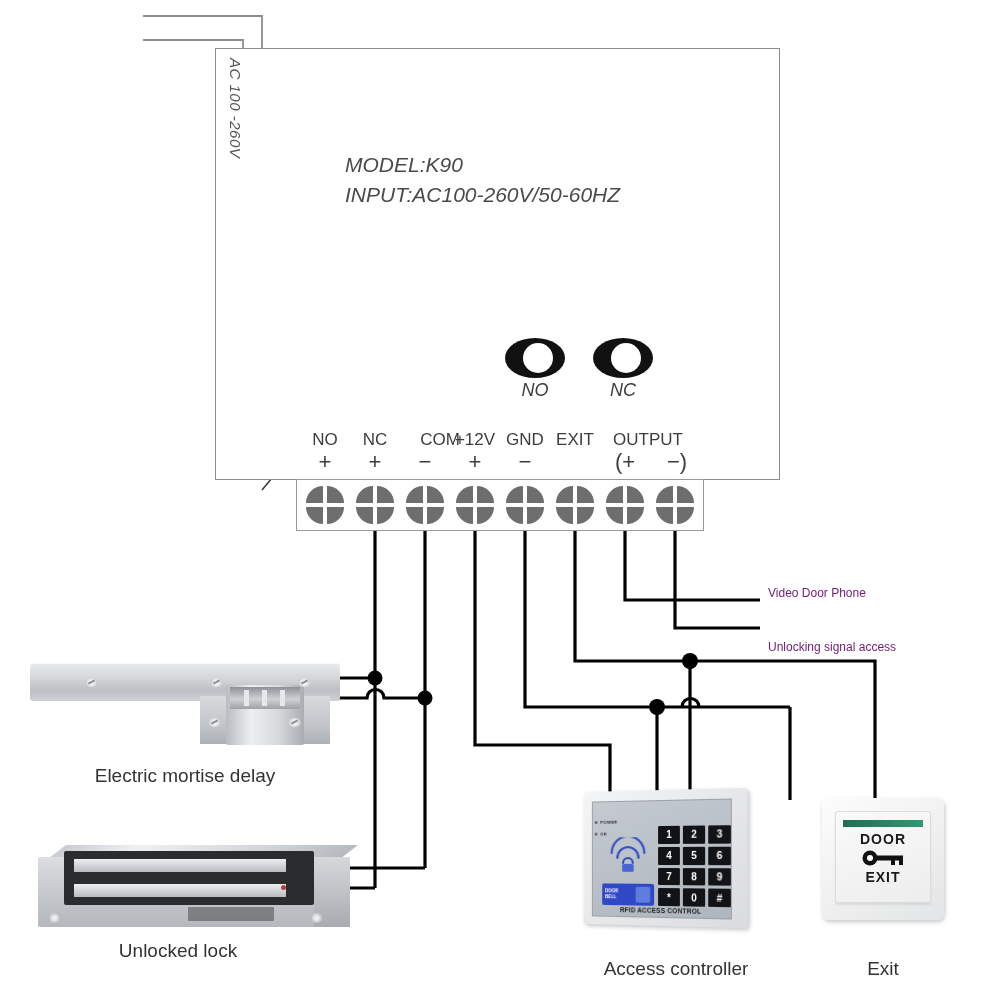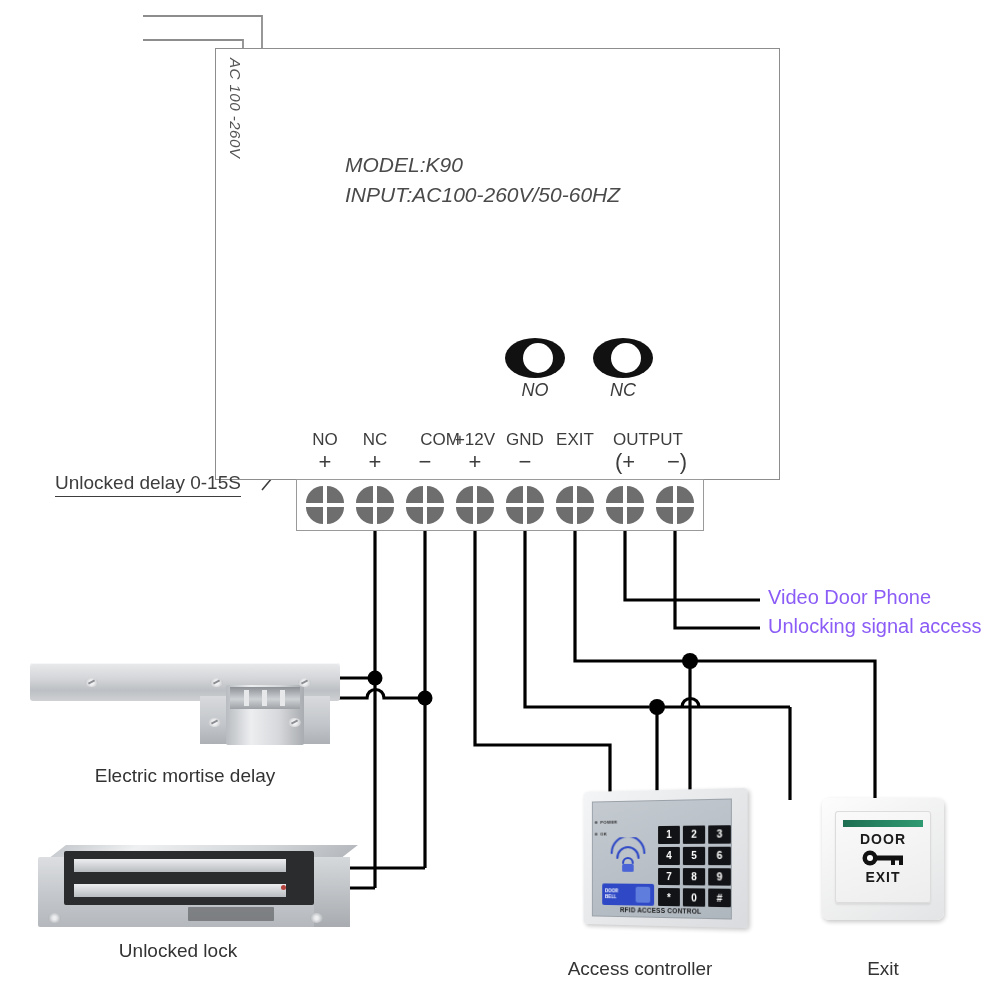"Unlocked delay 0-15S" div.delay-note { html: <div>Unlocked delay 0-15S</div> -> none }
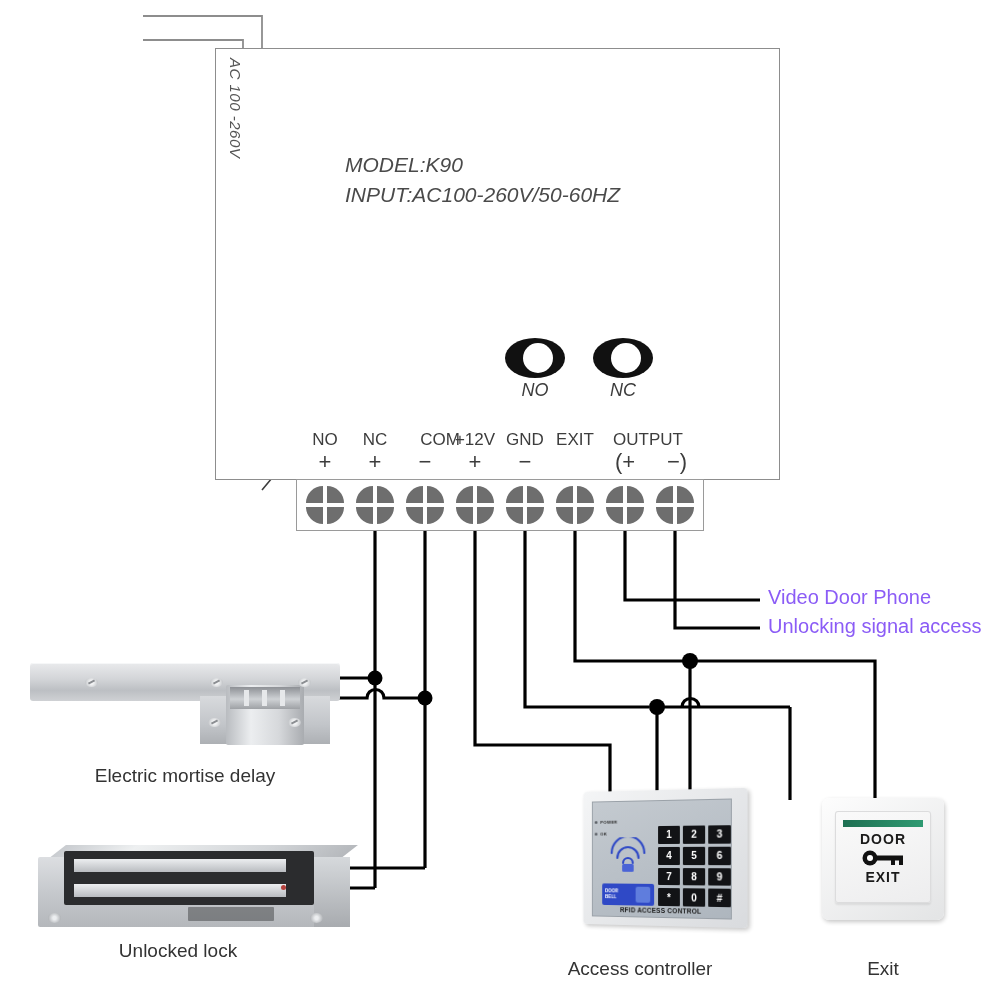"Video Door Phone" .callout { color: #8b5cf6 -> #701a75; font-size: 20px -> 12px }
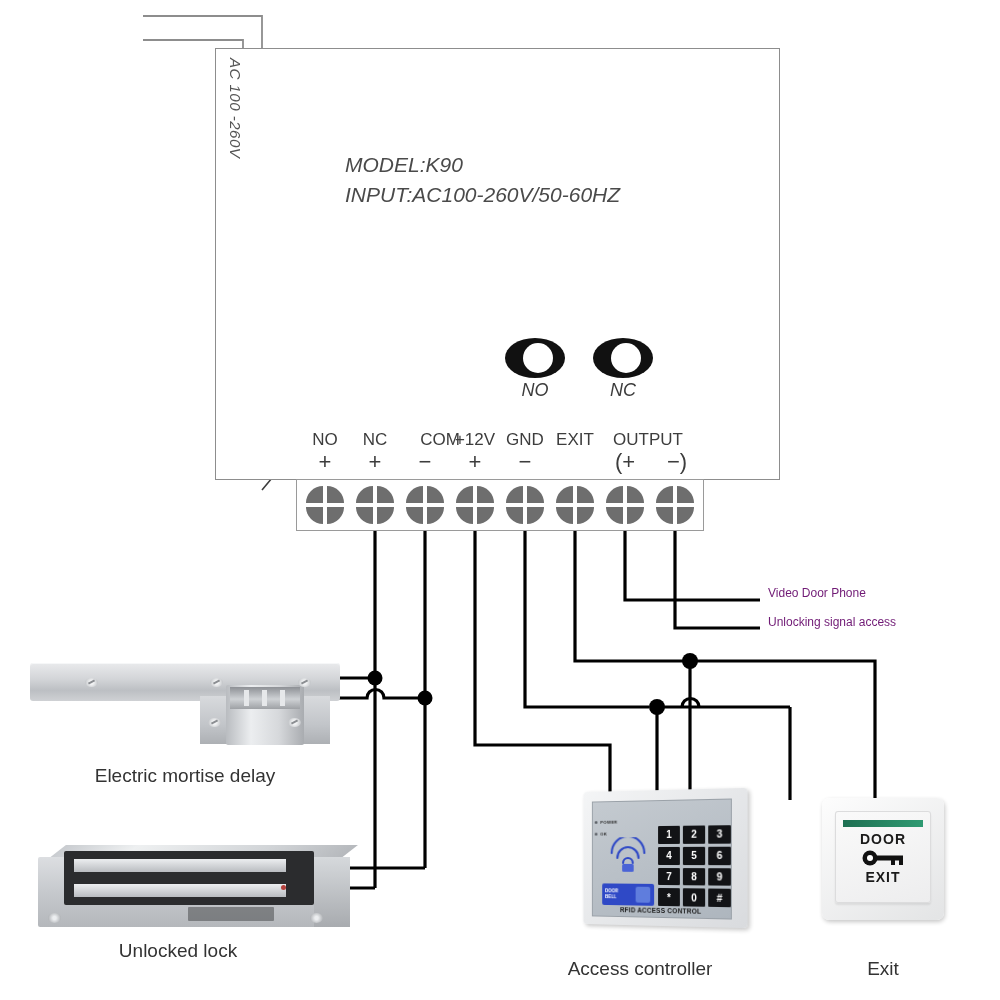"Unlocking signal access" div.callout { top: 615px -> 640px }
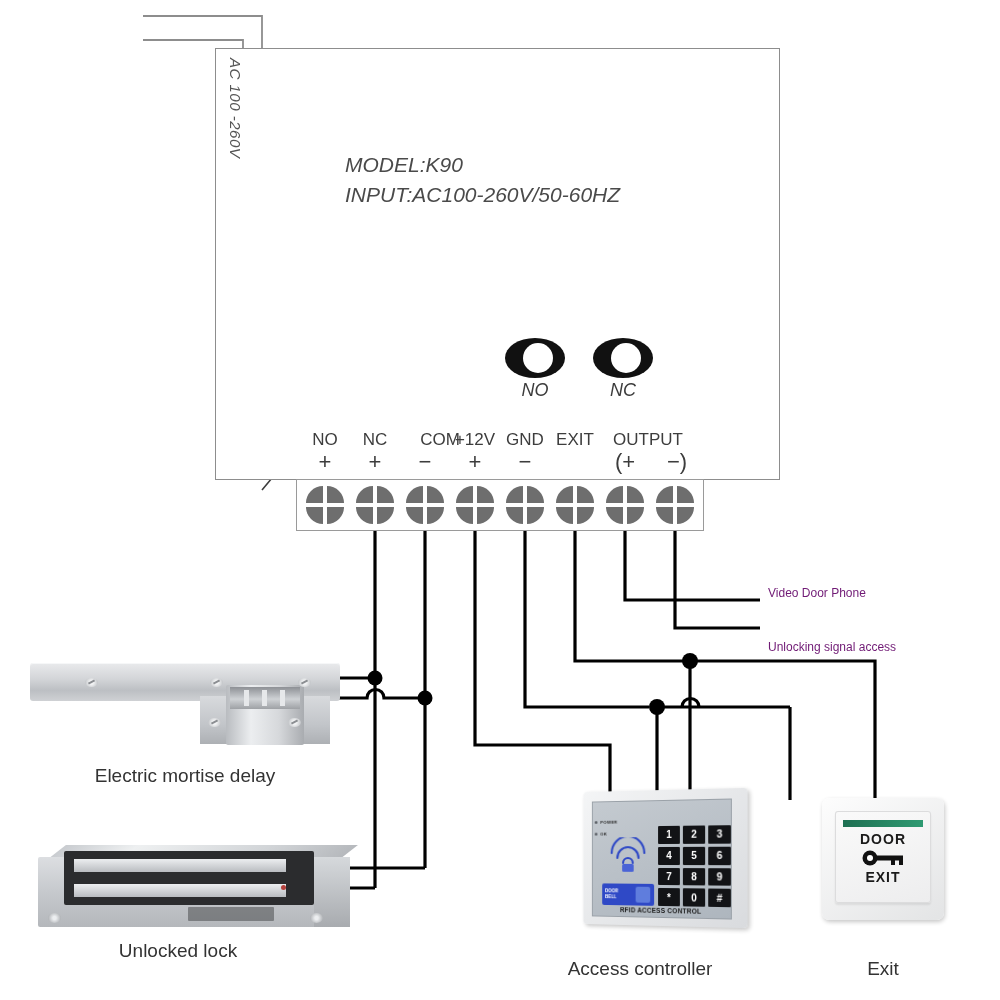"Access controller" div.caption { left: 640px -> 676px }
